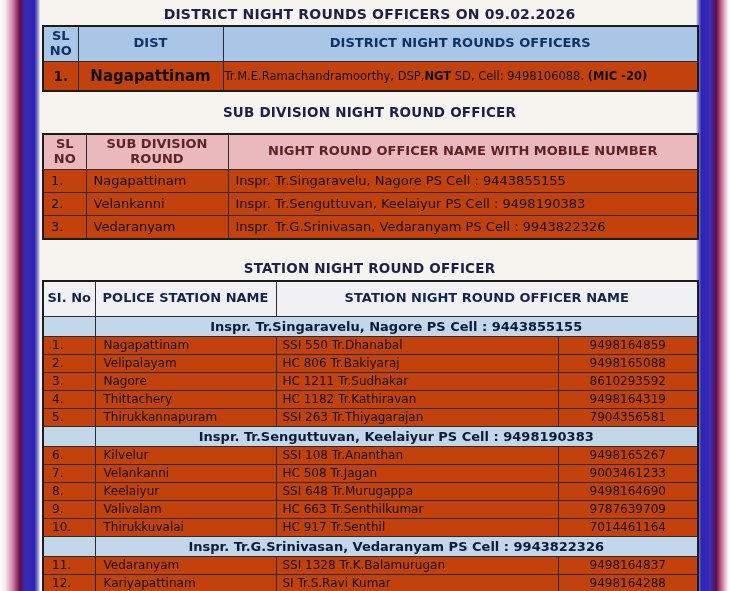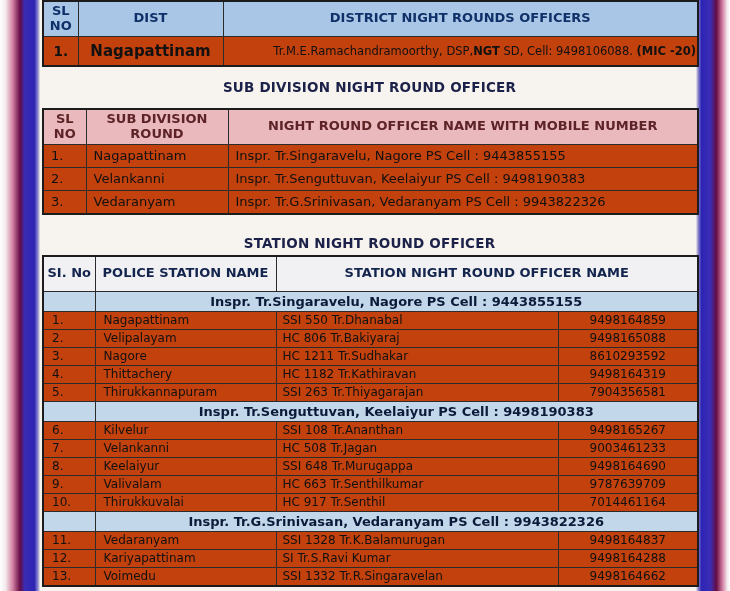"DISTRICT NIGHT ROUNDS OFFICERS ON" div.title { html: none -> <div>DISTRICT NIGHT ROUNDS OFFICERS ON 09.02.2026</div> }
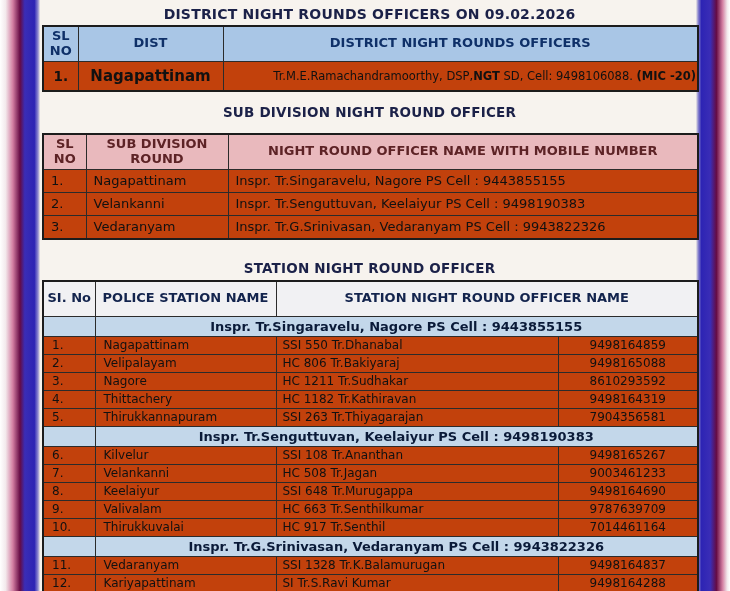"Tr.M.E.Ramachandramoorthy, DSP,NGT SD," .t1 .off { text-align: right -> left }
